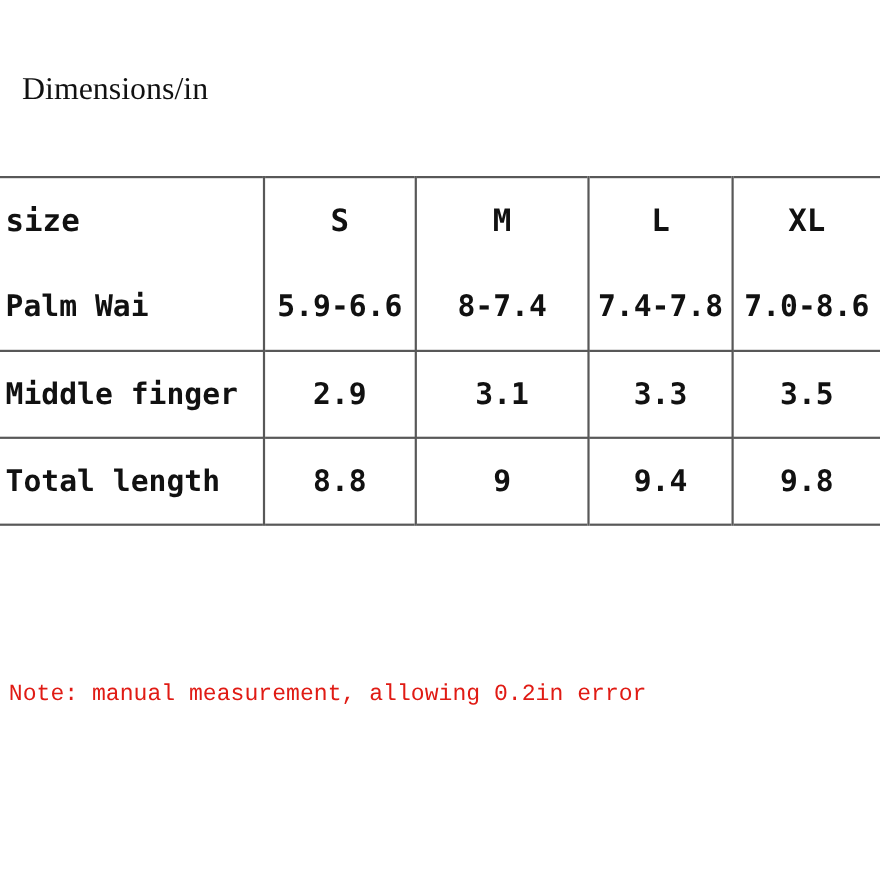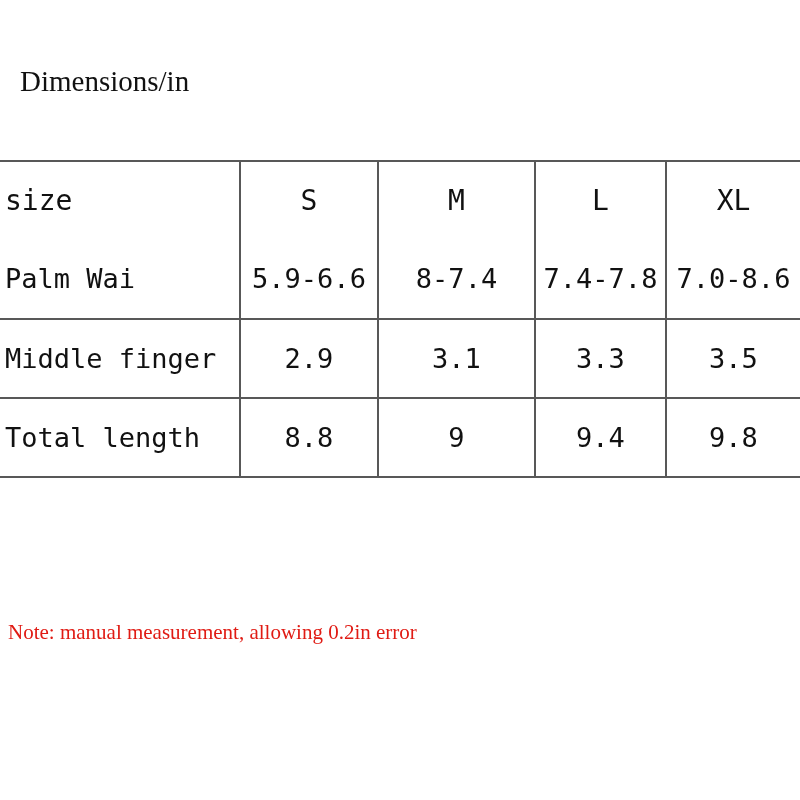"size" table.size-table th, table.size-table td { font-weight: normal -> bold }
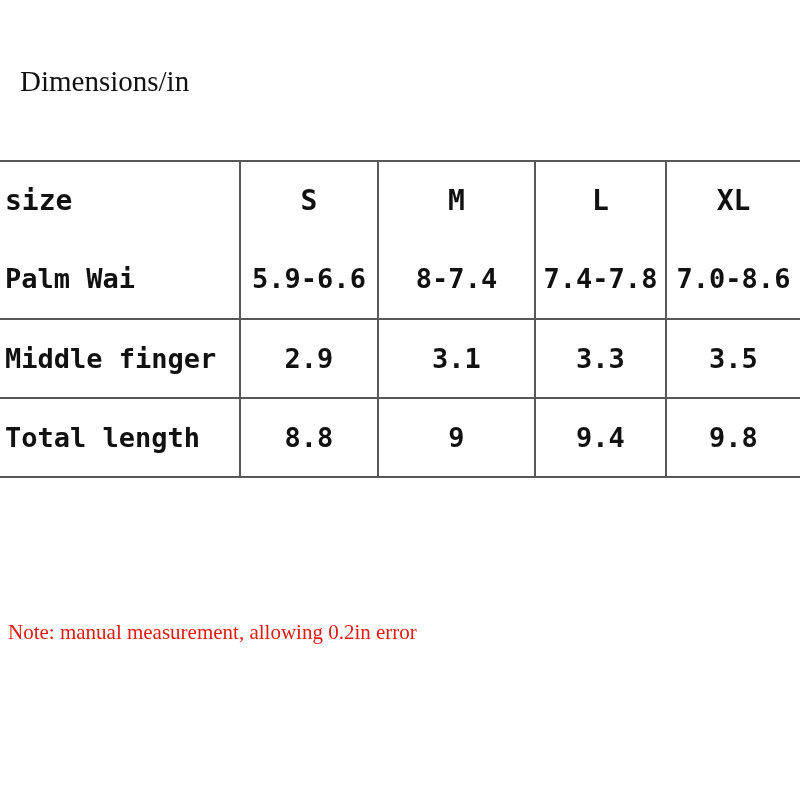"Note: manual measurement, allowing 0.2in" .note { font-family: Liberation Serif, serif -> Liberation Mono, monospace }
